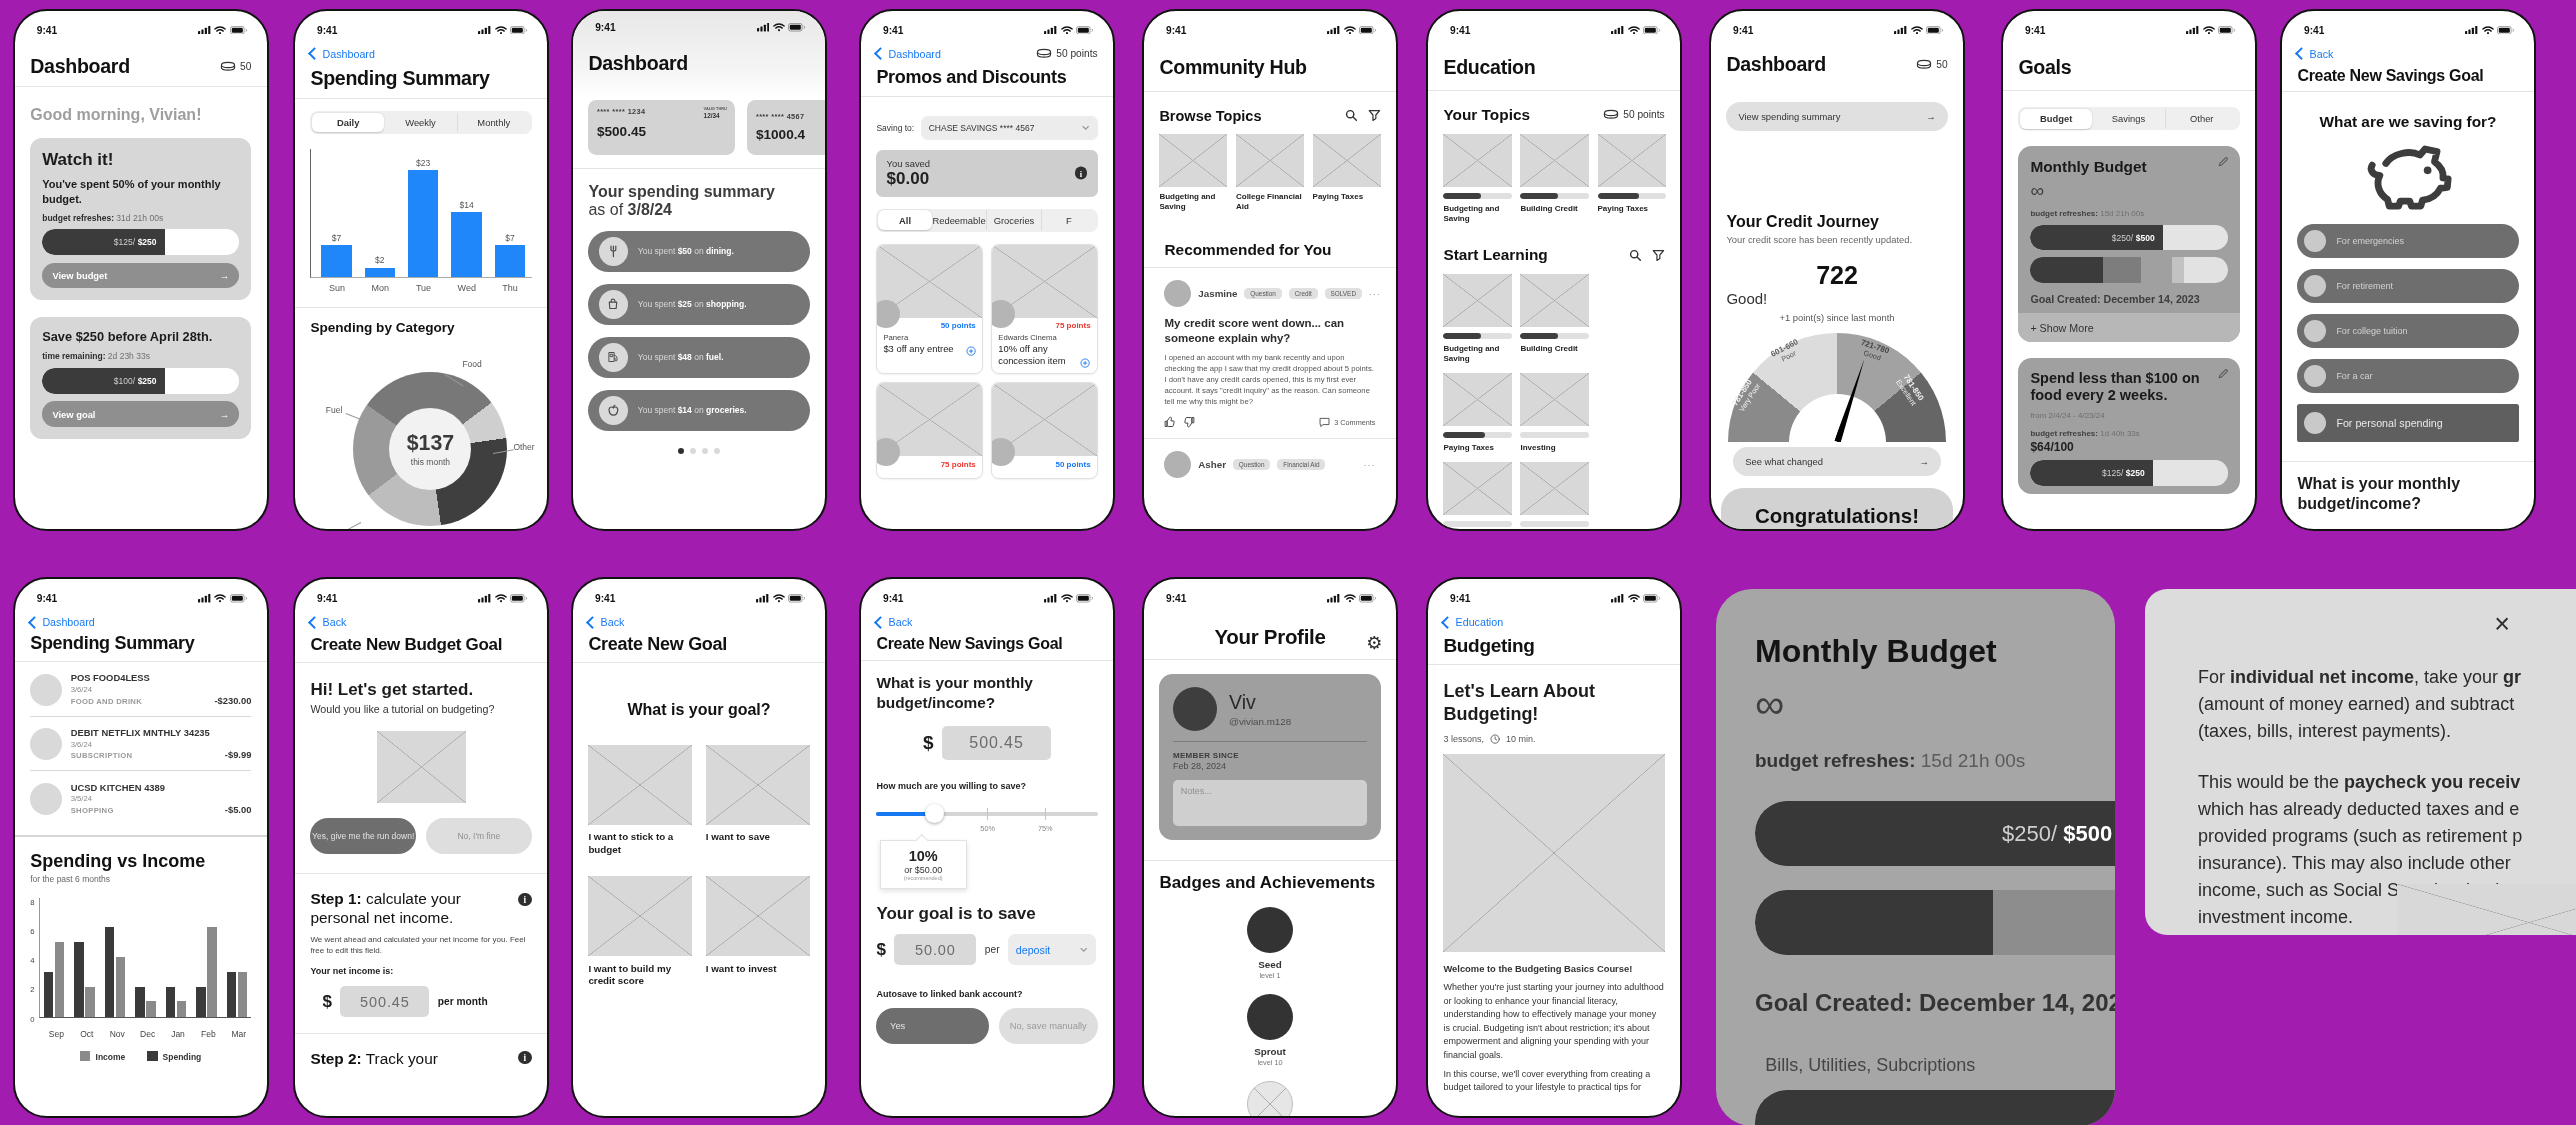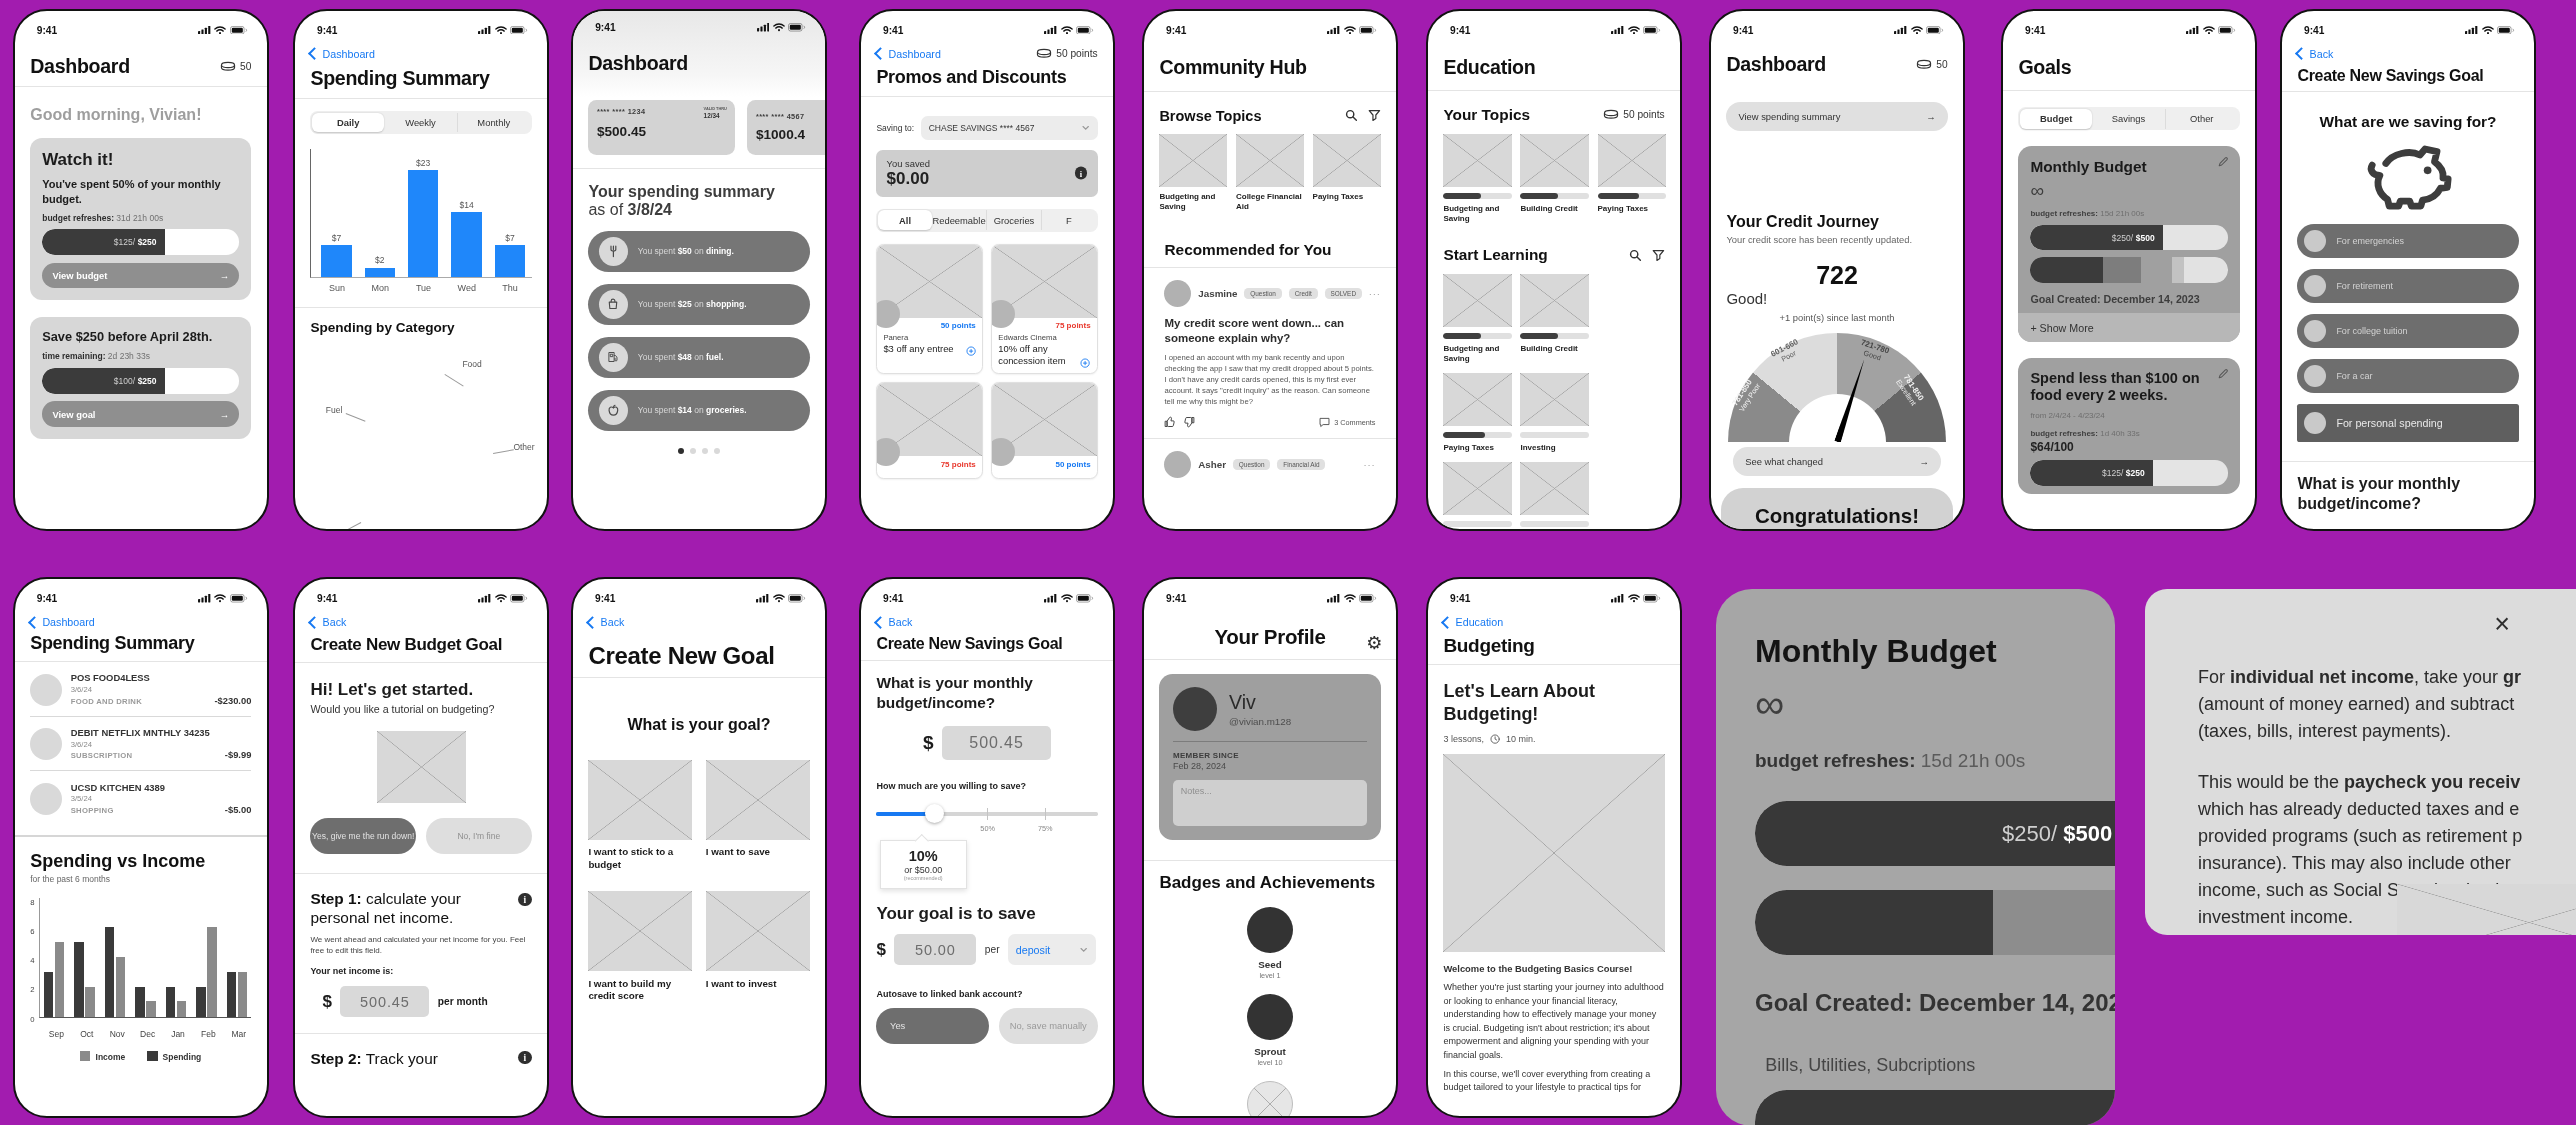"$137" div.donut { html: none -> <div> <div> <span>$137</span> <span>this month</span> </div> </div> }
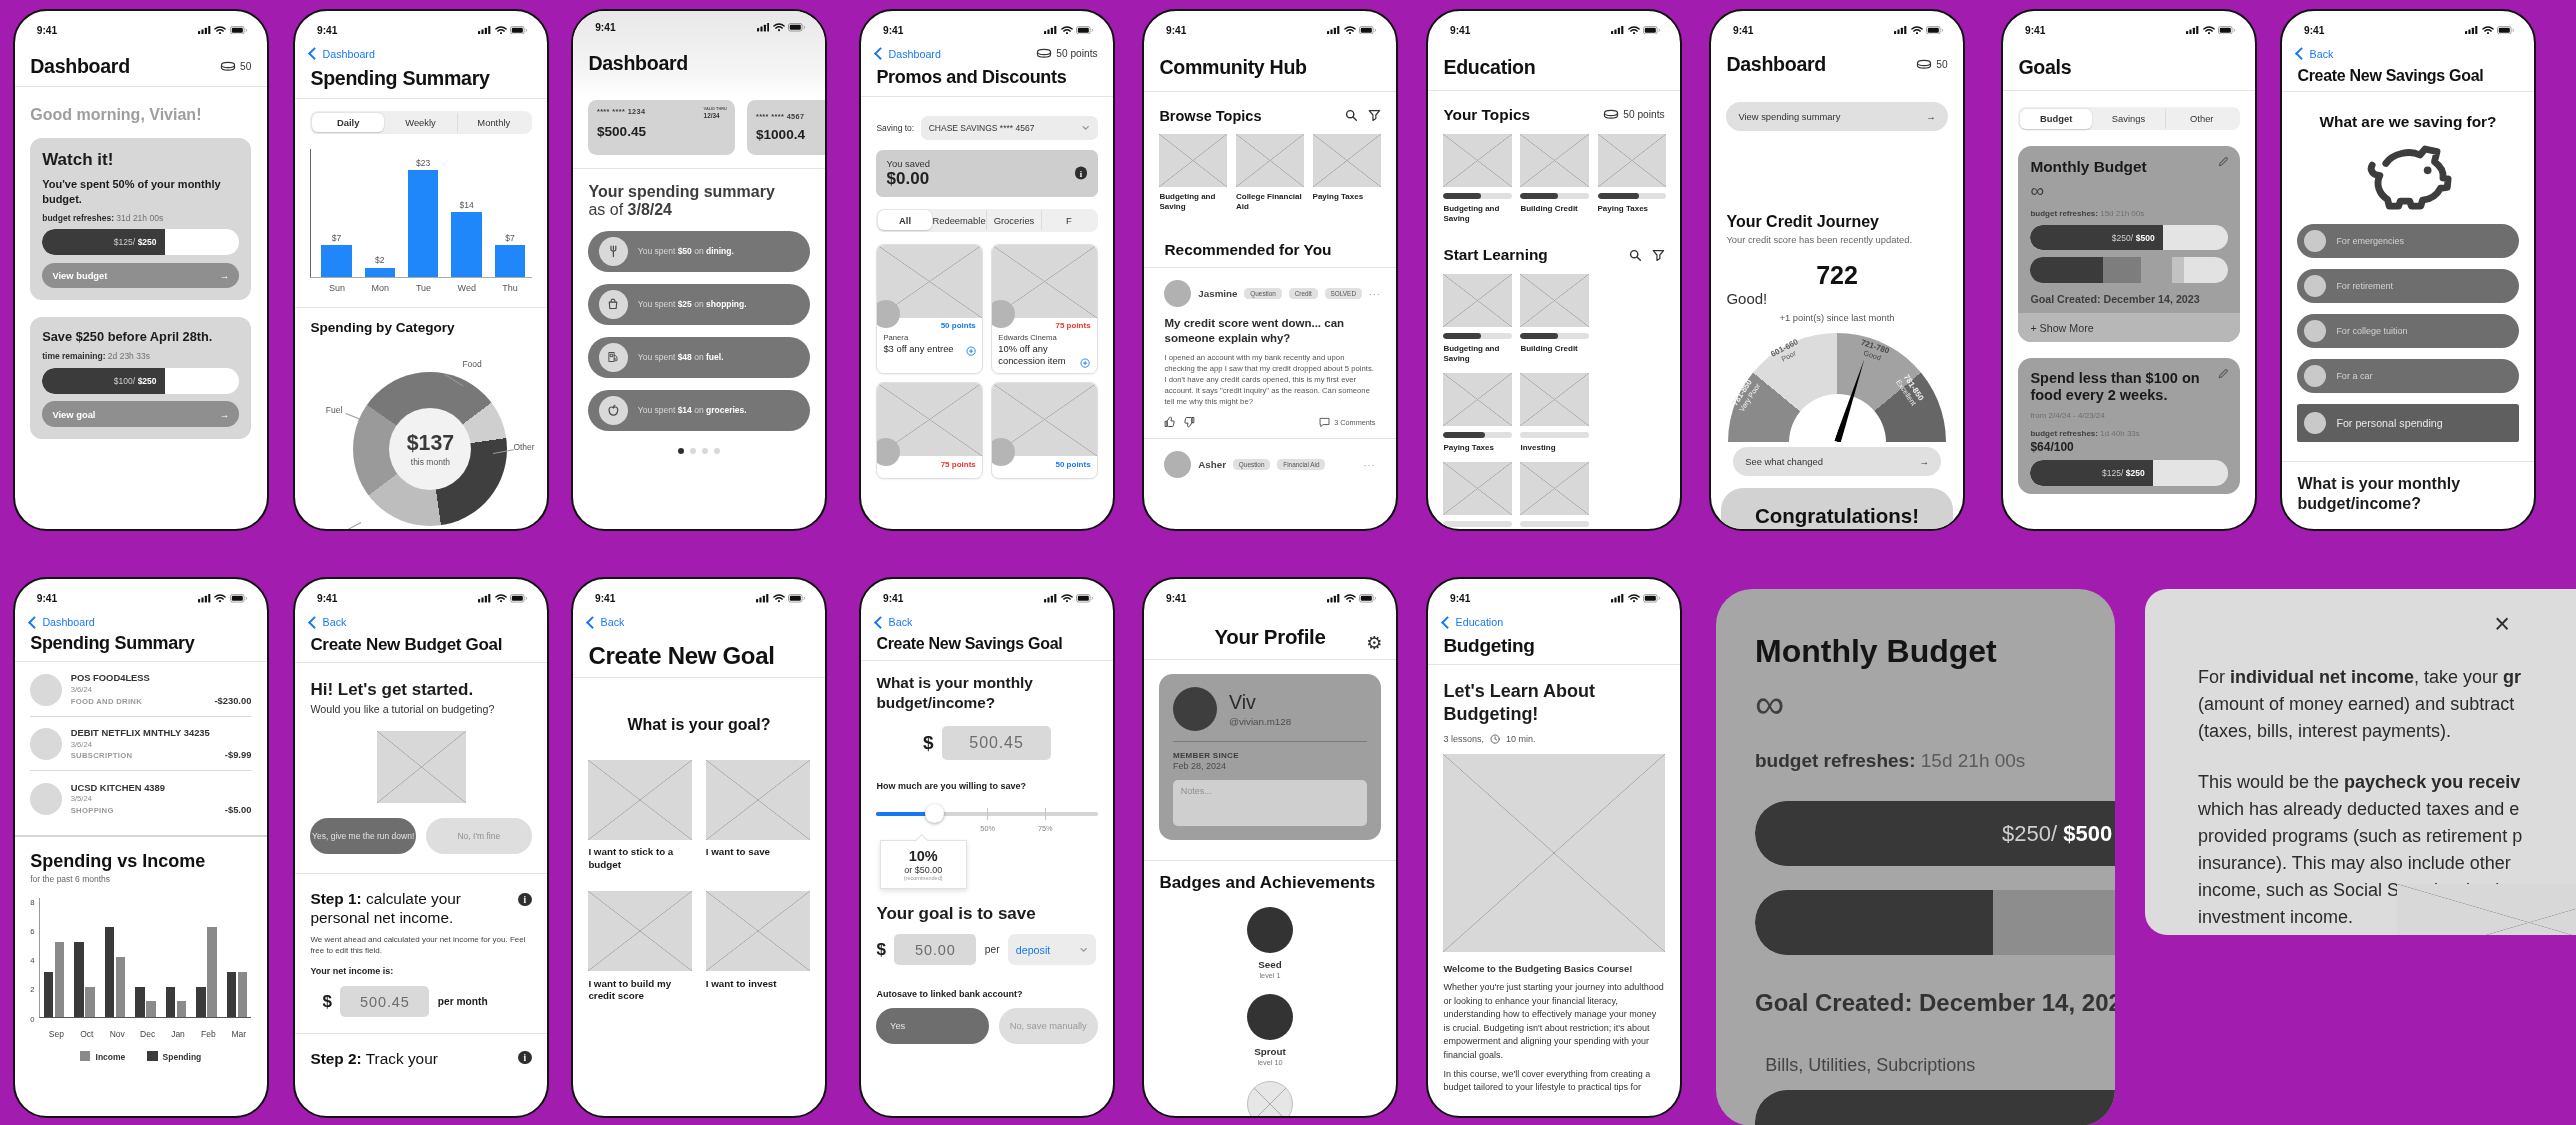"Create New Goal" div.h1 { font-size: 24px -> 18px; margin-top: 14px -> 6px }
